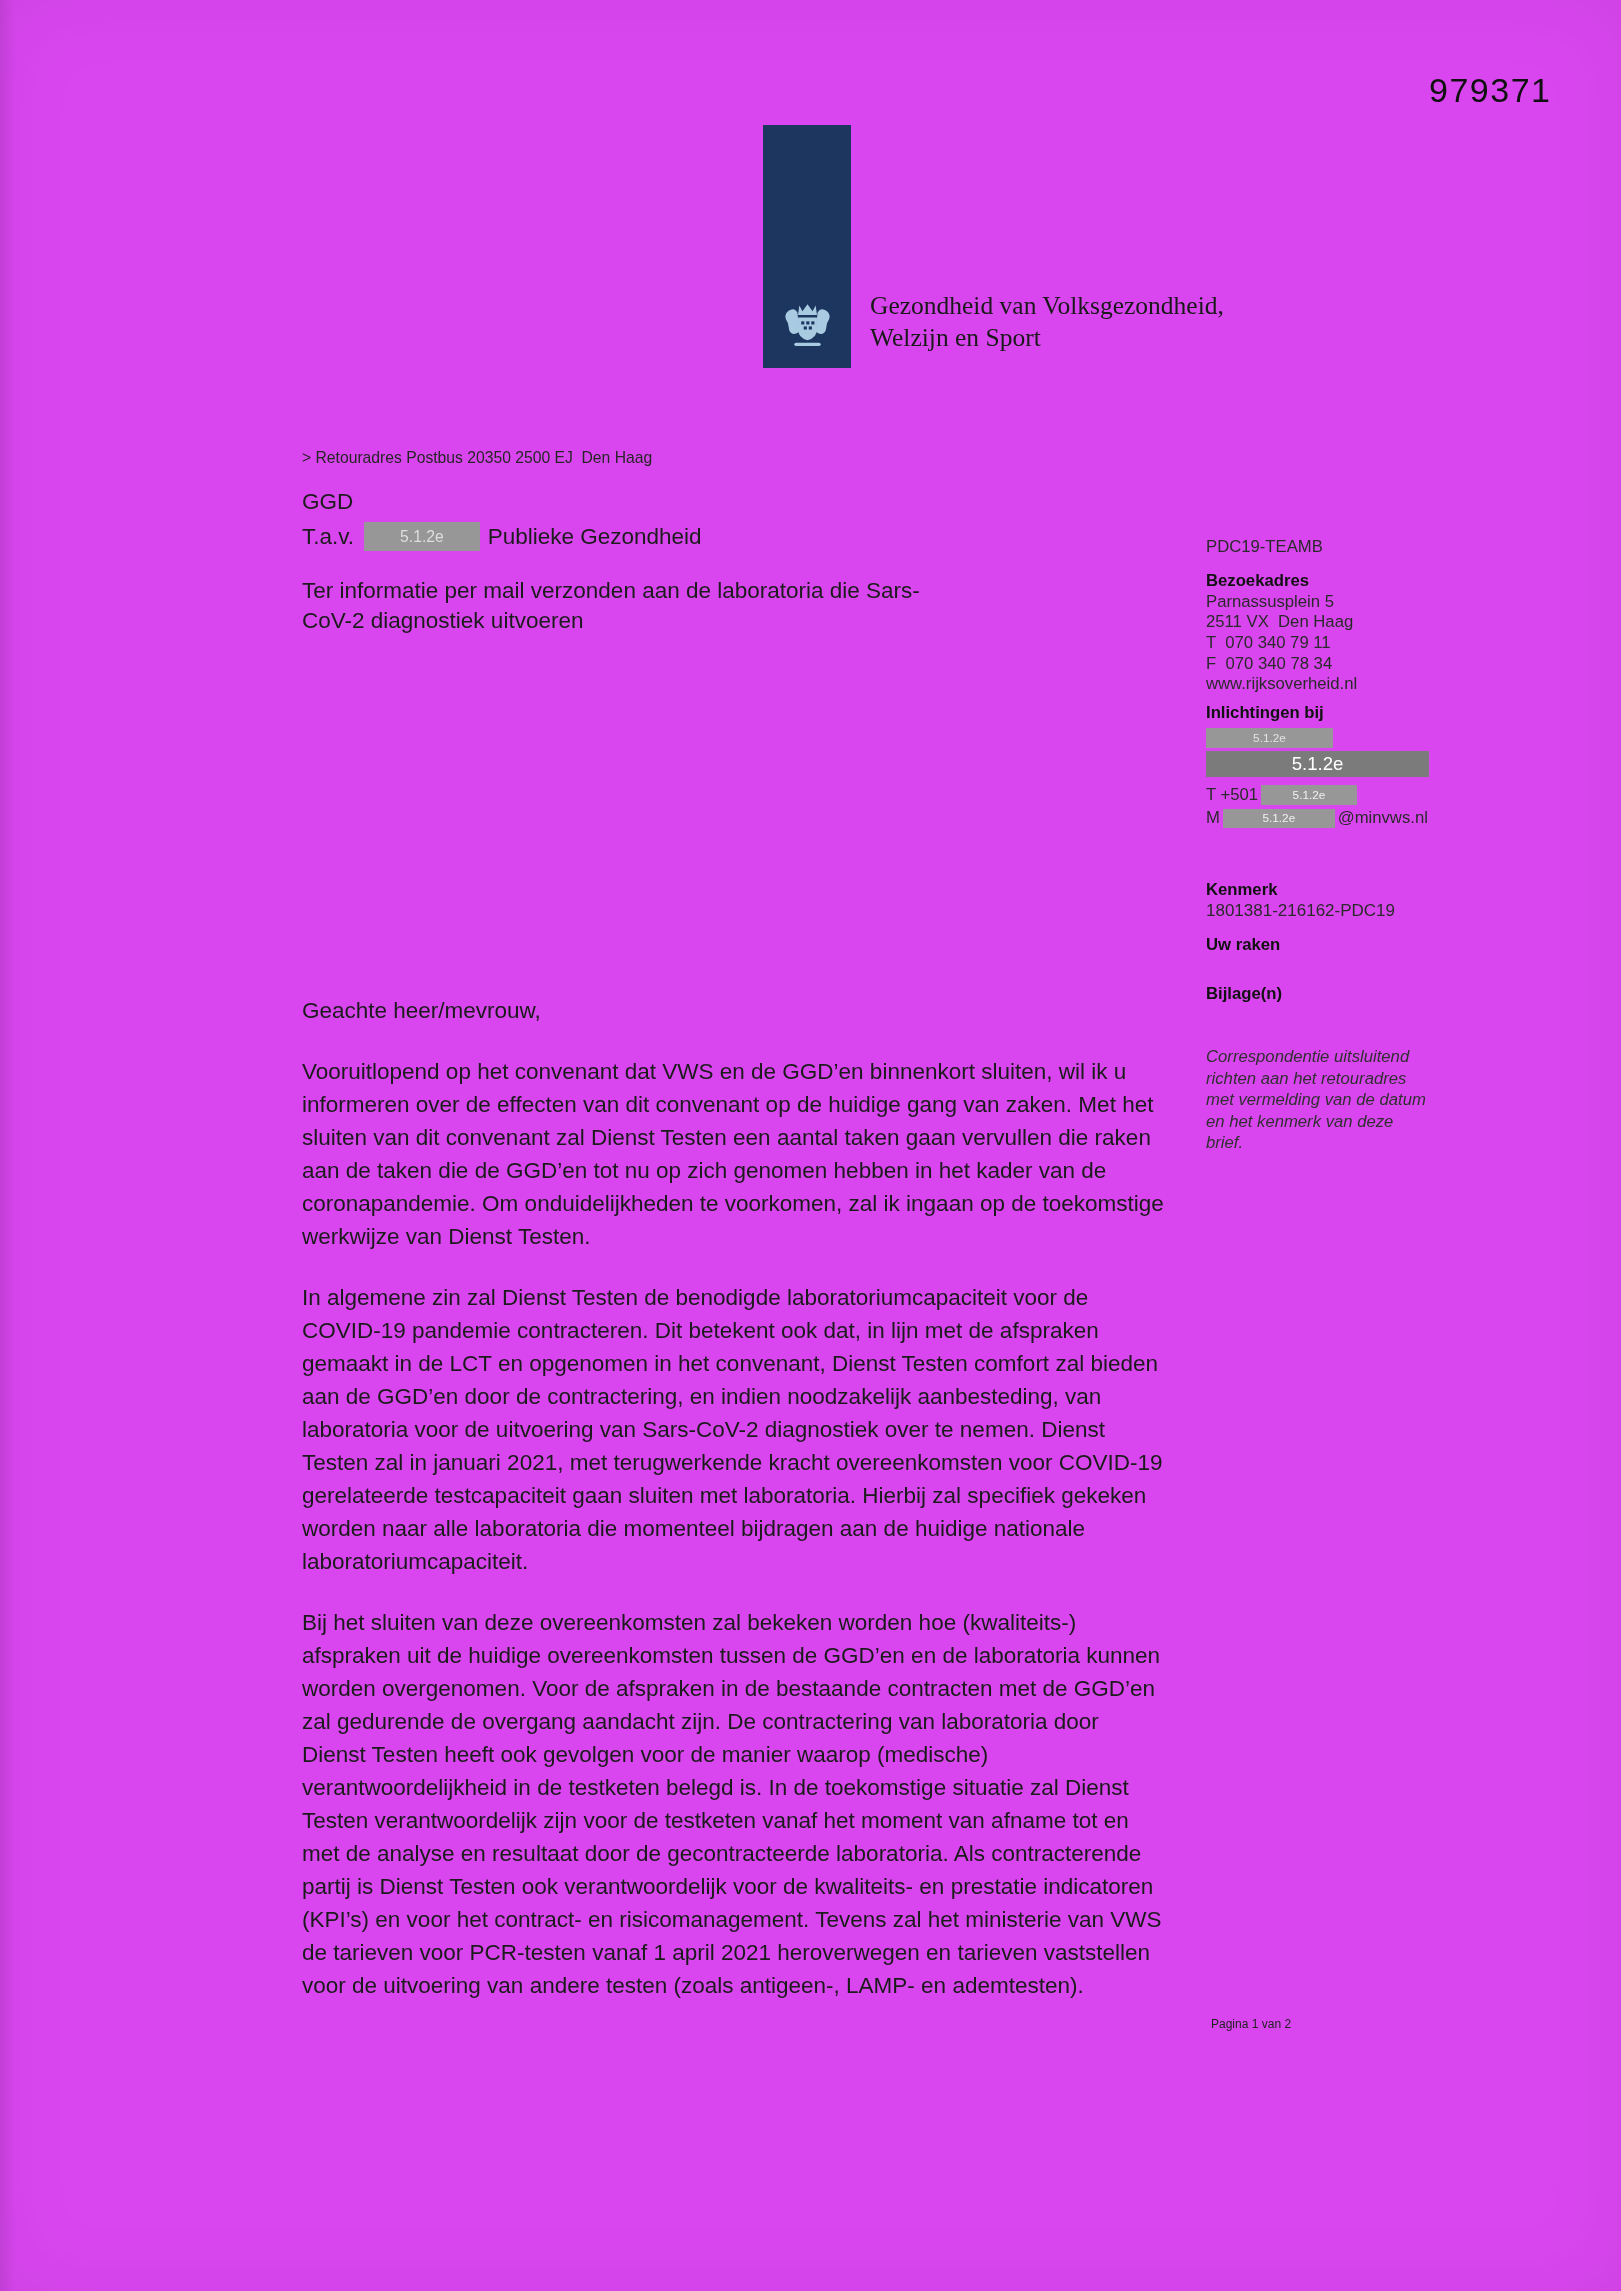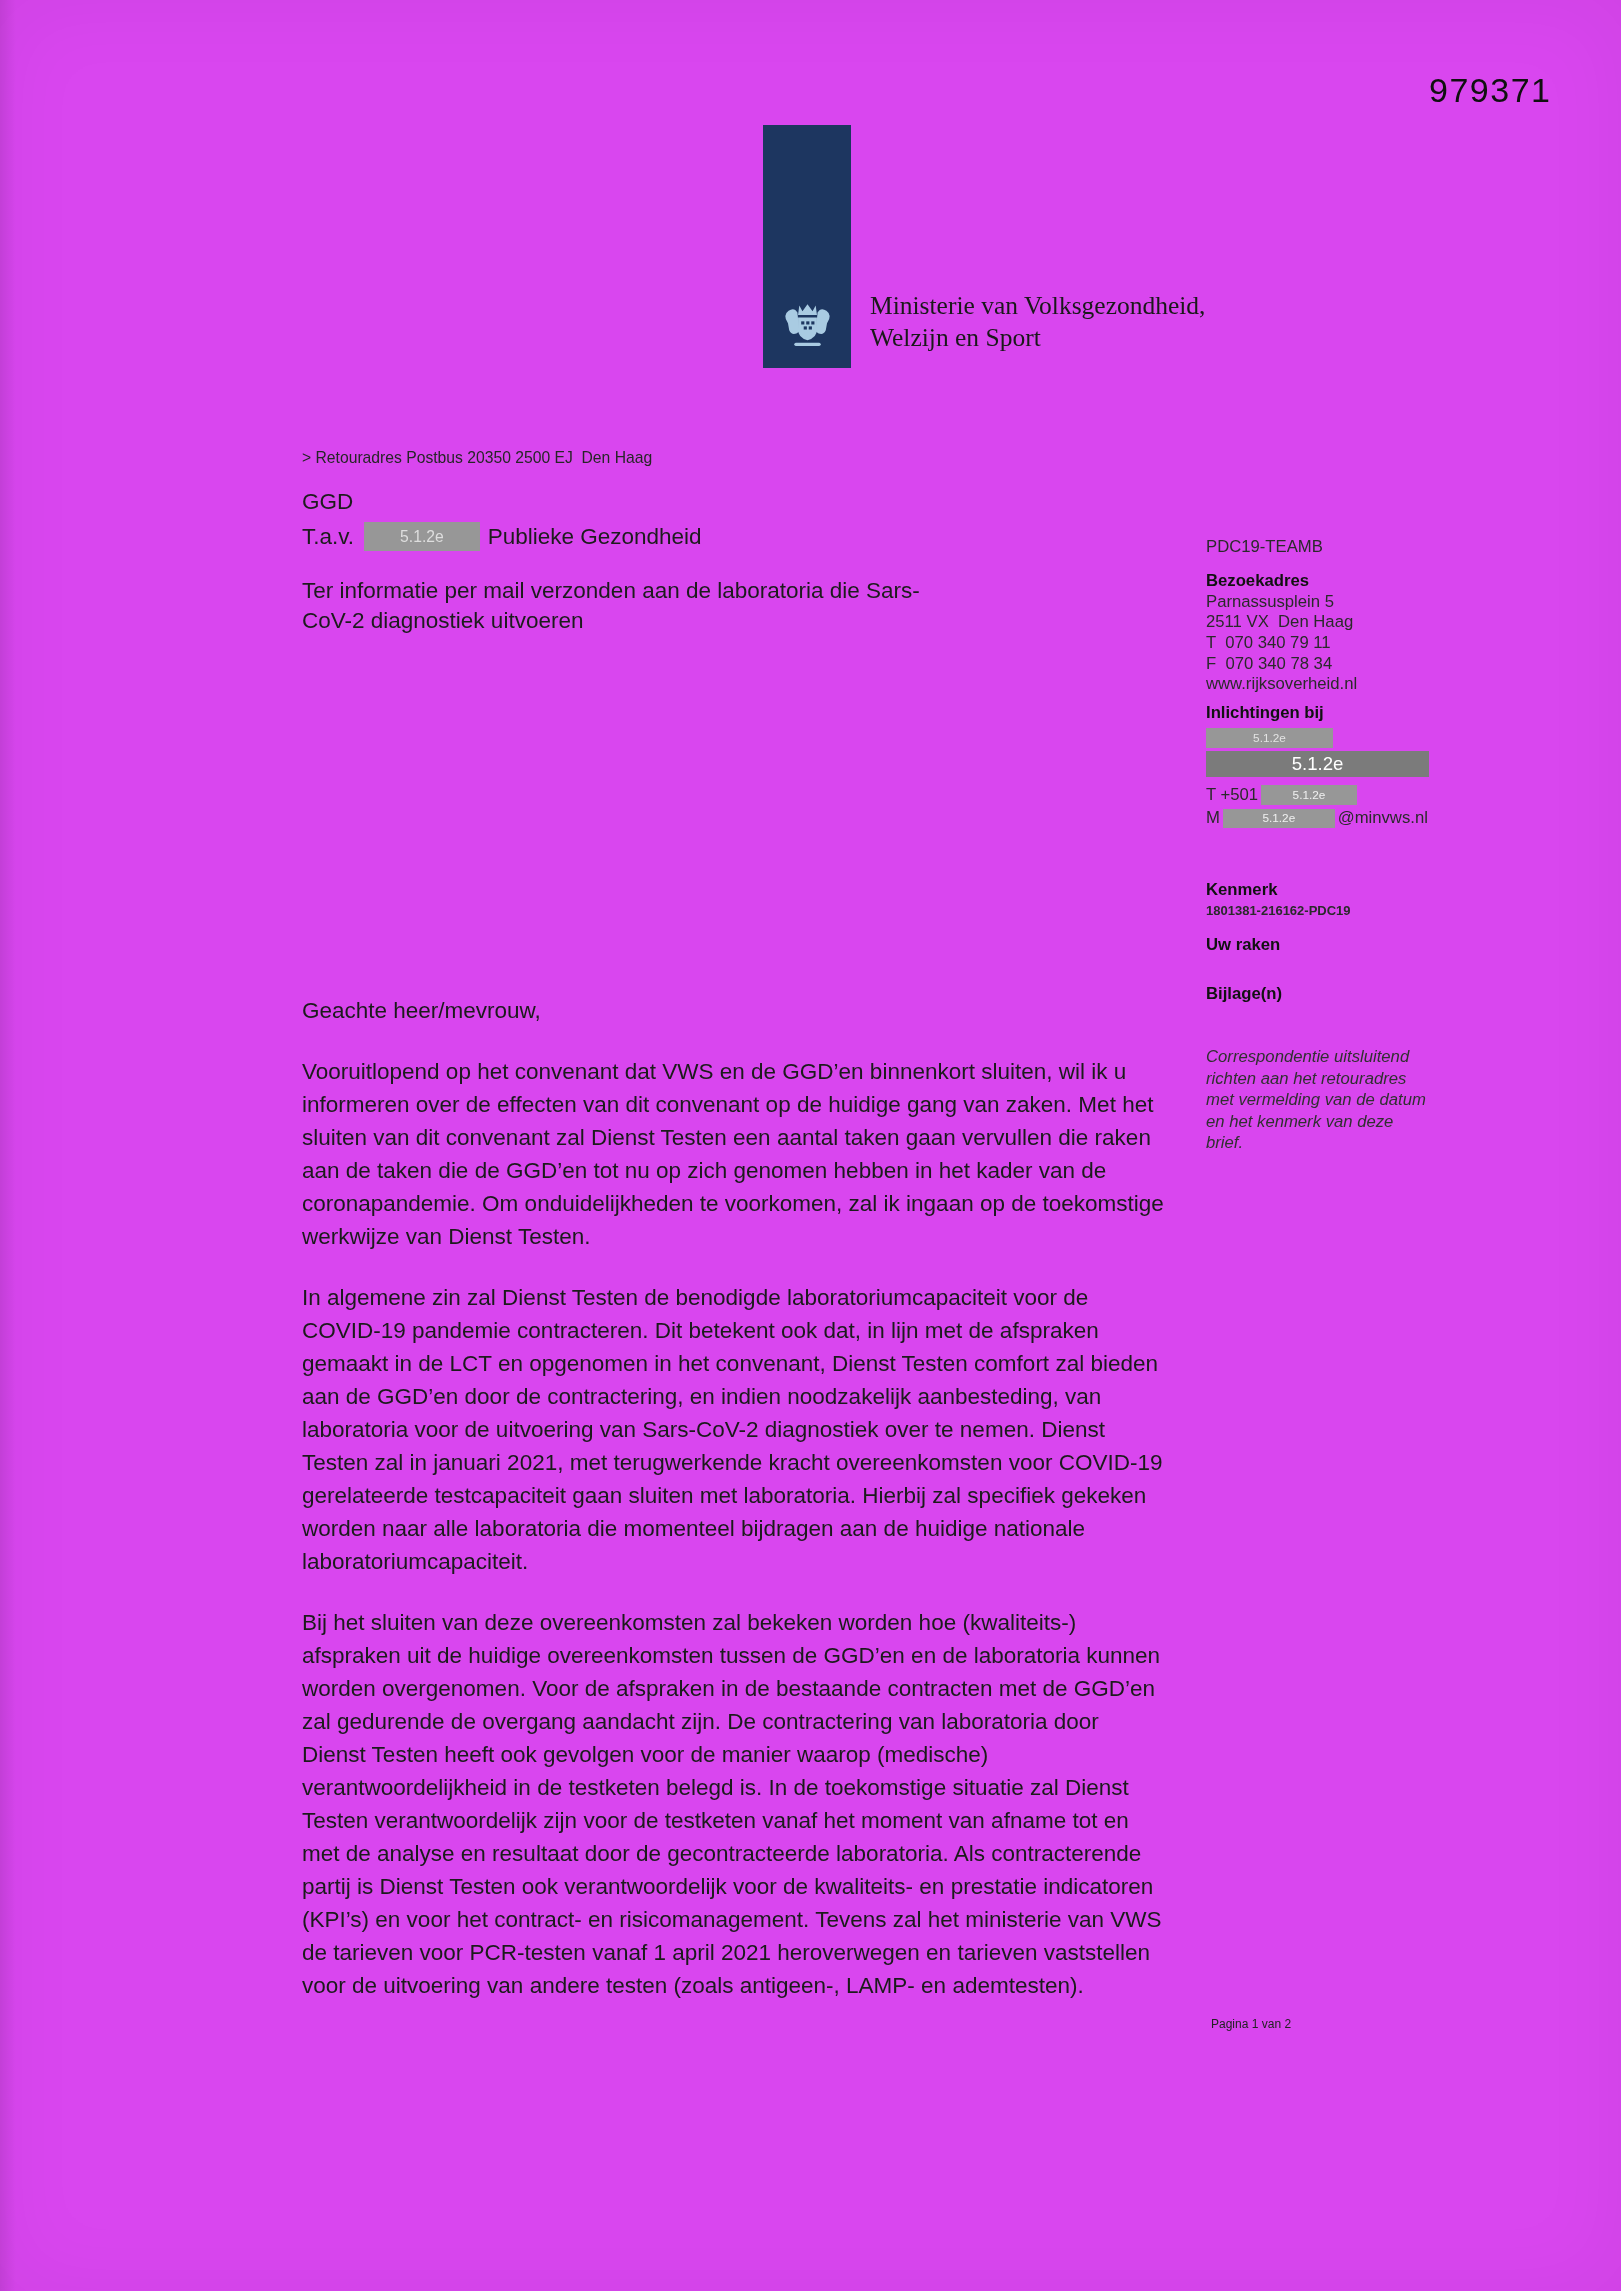"Ministerie van Volksgezondheid," div { text: Ministerie -> Gezondheid }
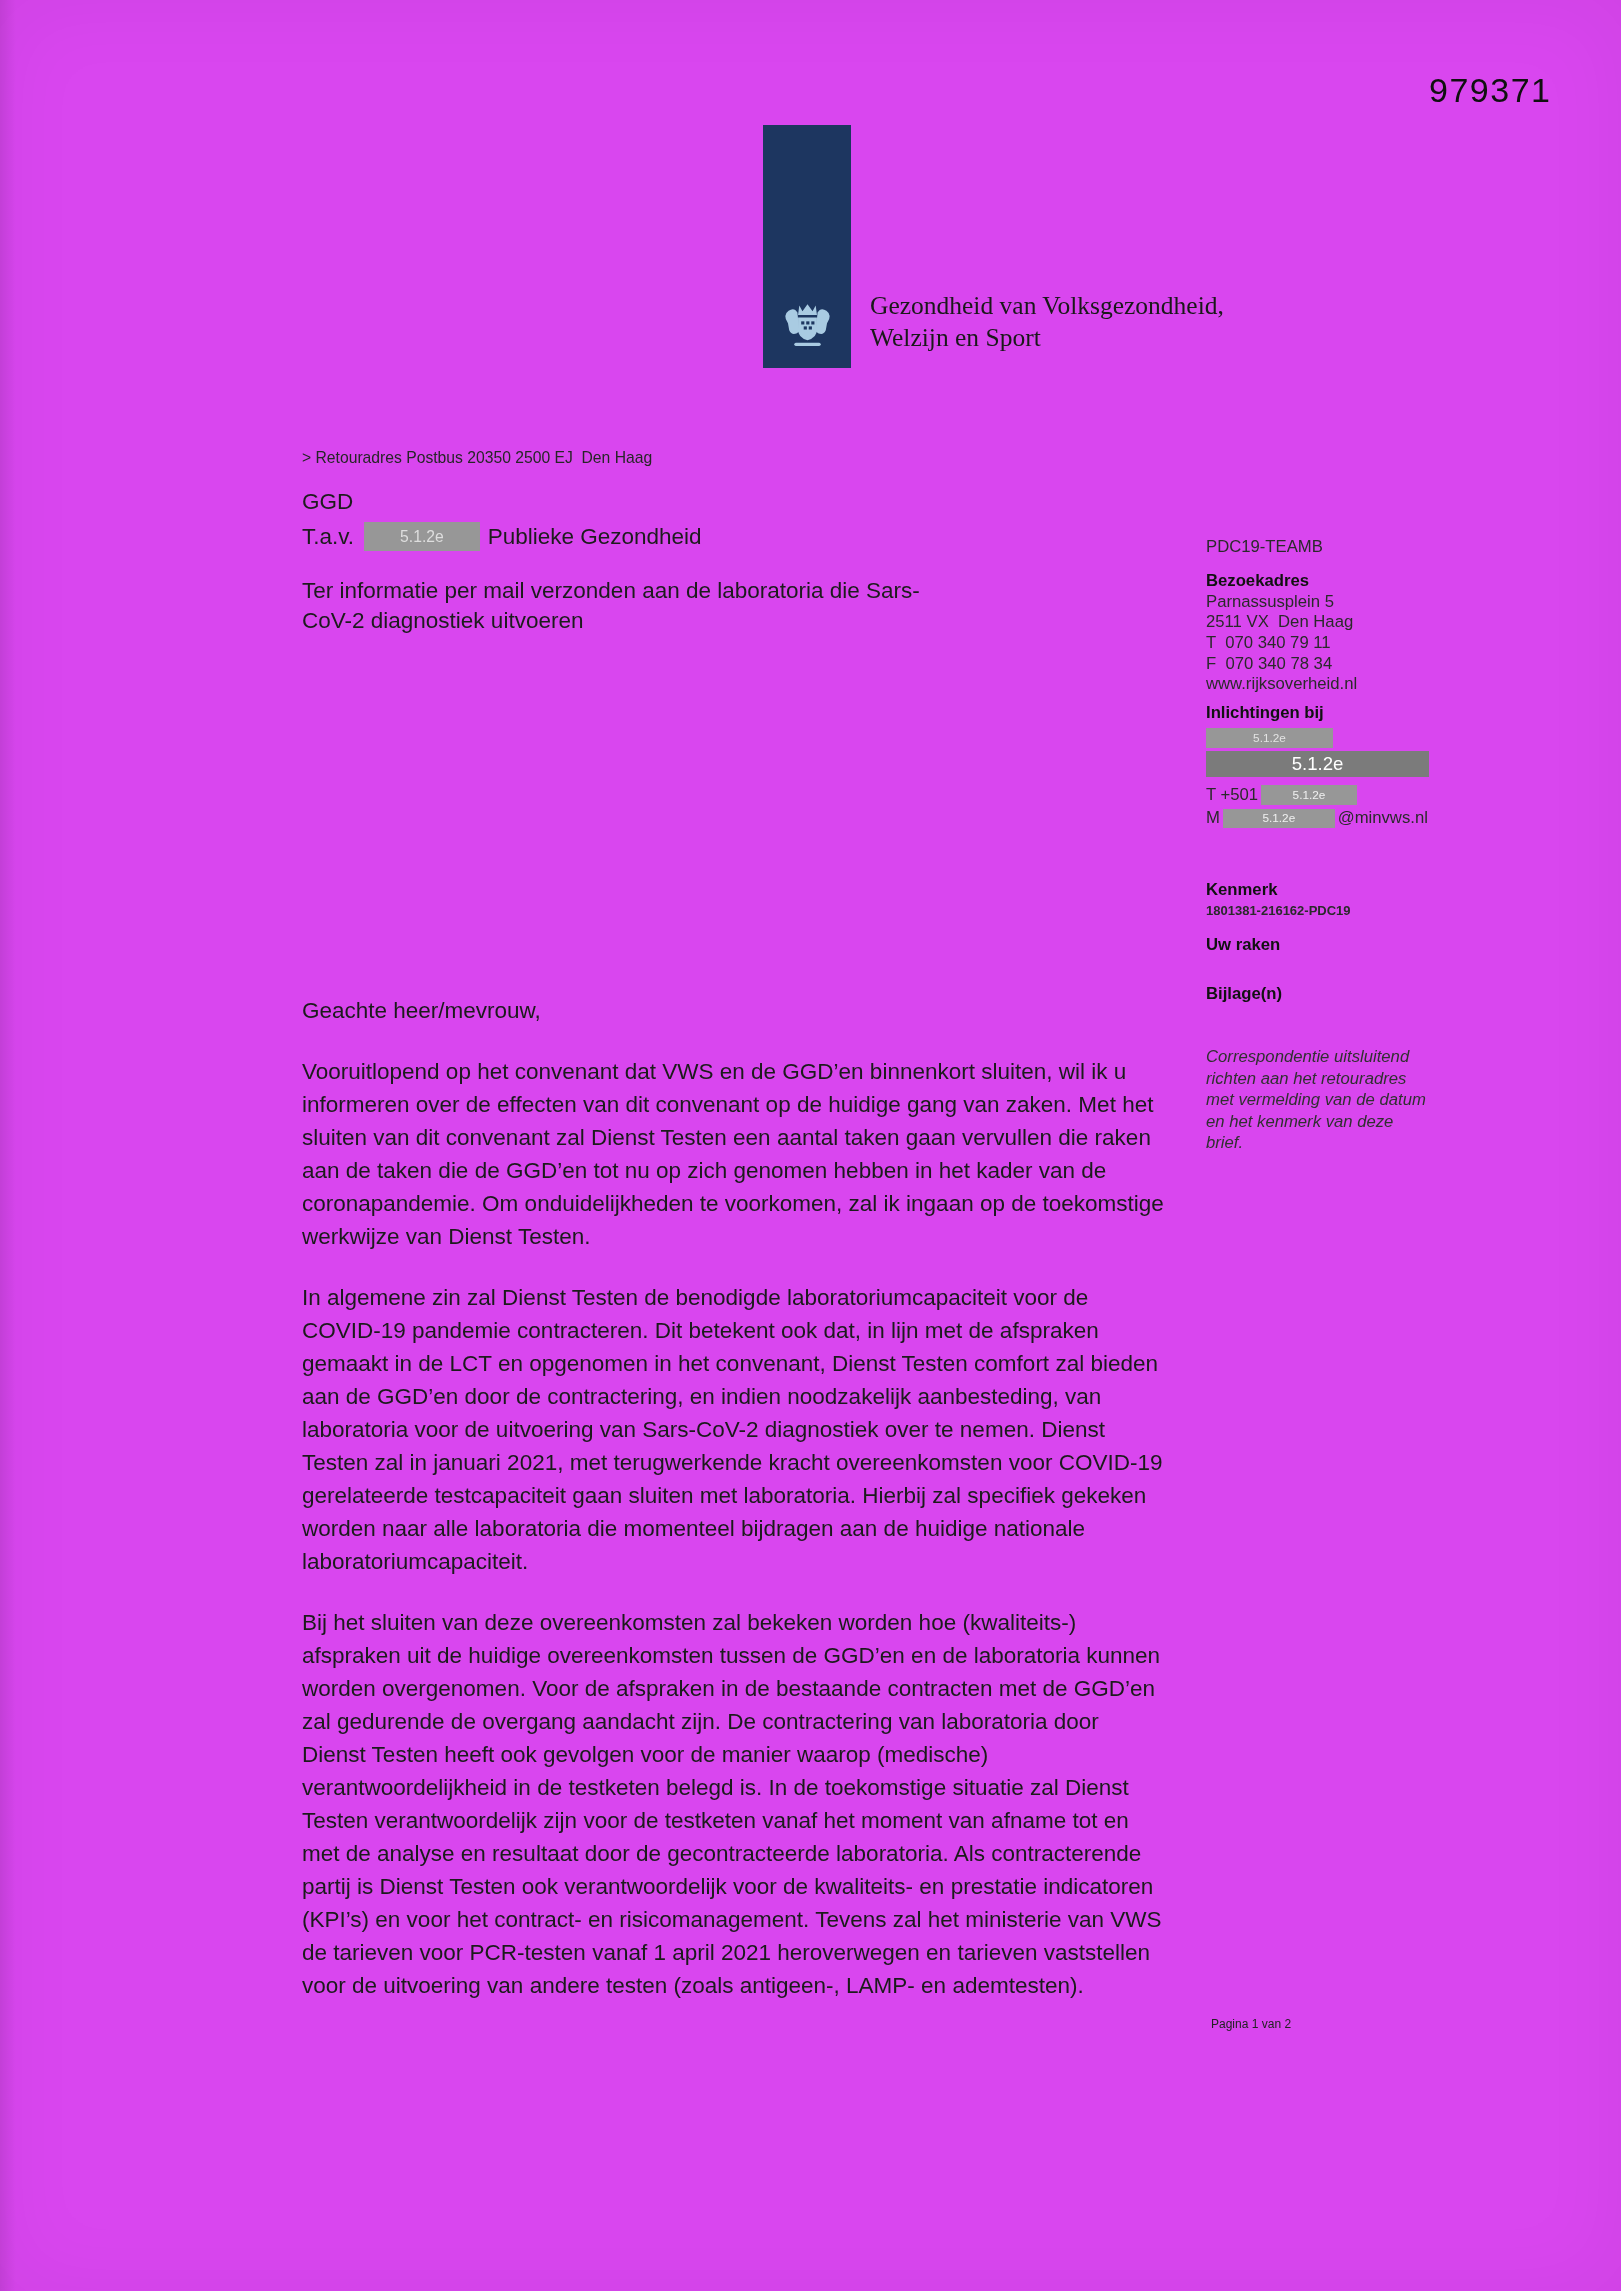"1801381-216162-PDC19" .sidebar .kenmerk-val { font-size: 13px -> 17px; font-weight: bold -> none }
